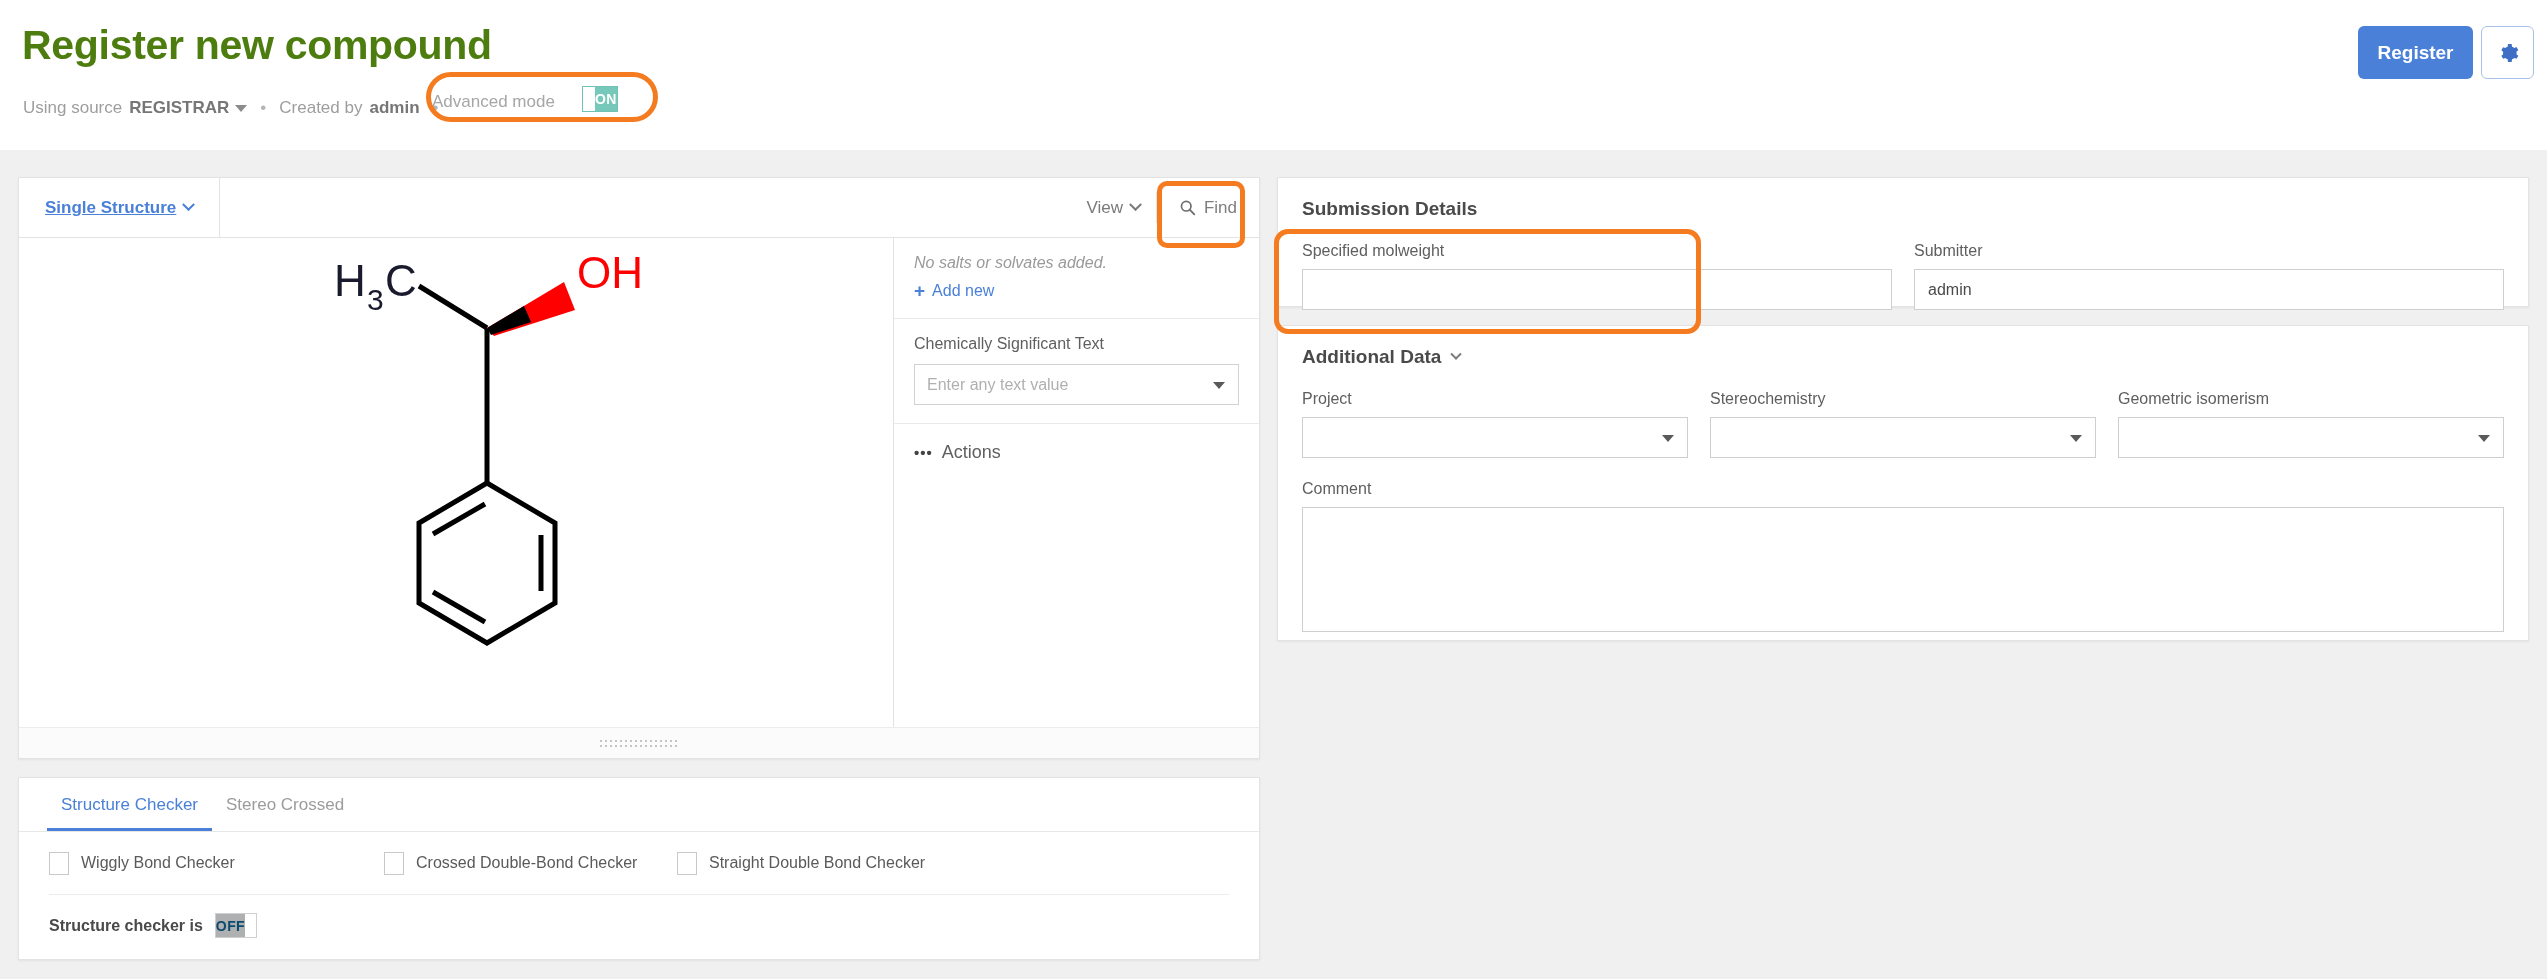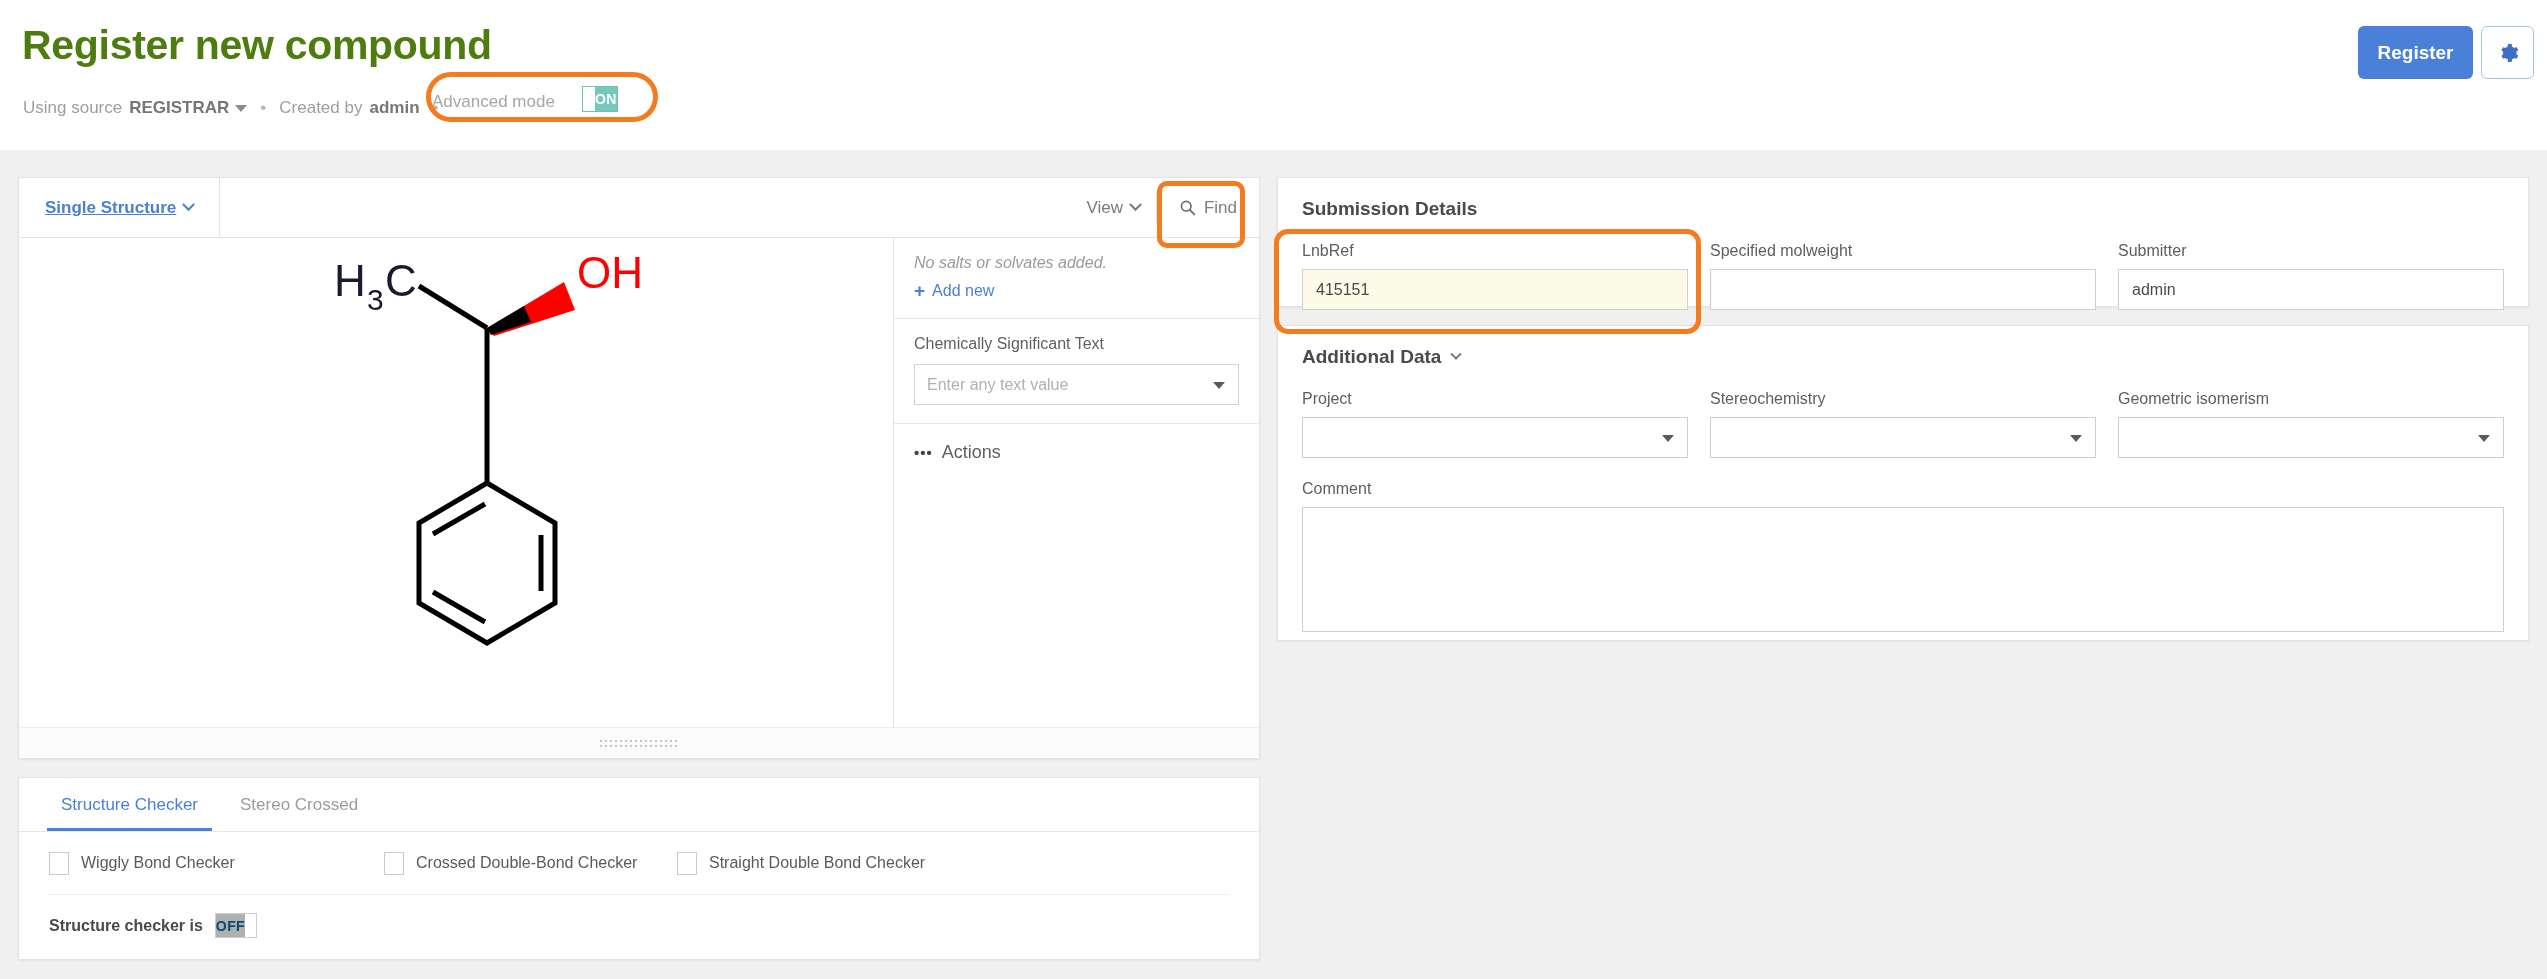"LnbRef" div.field { html: <div> <div>LnbRef</div> <input> </div> -> none }
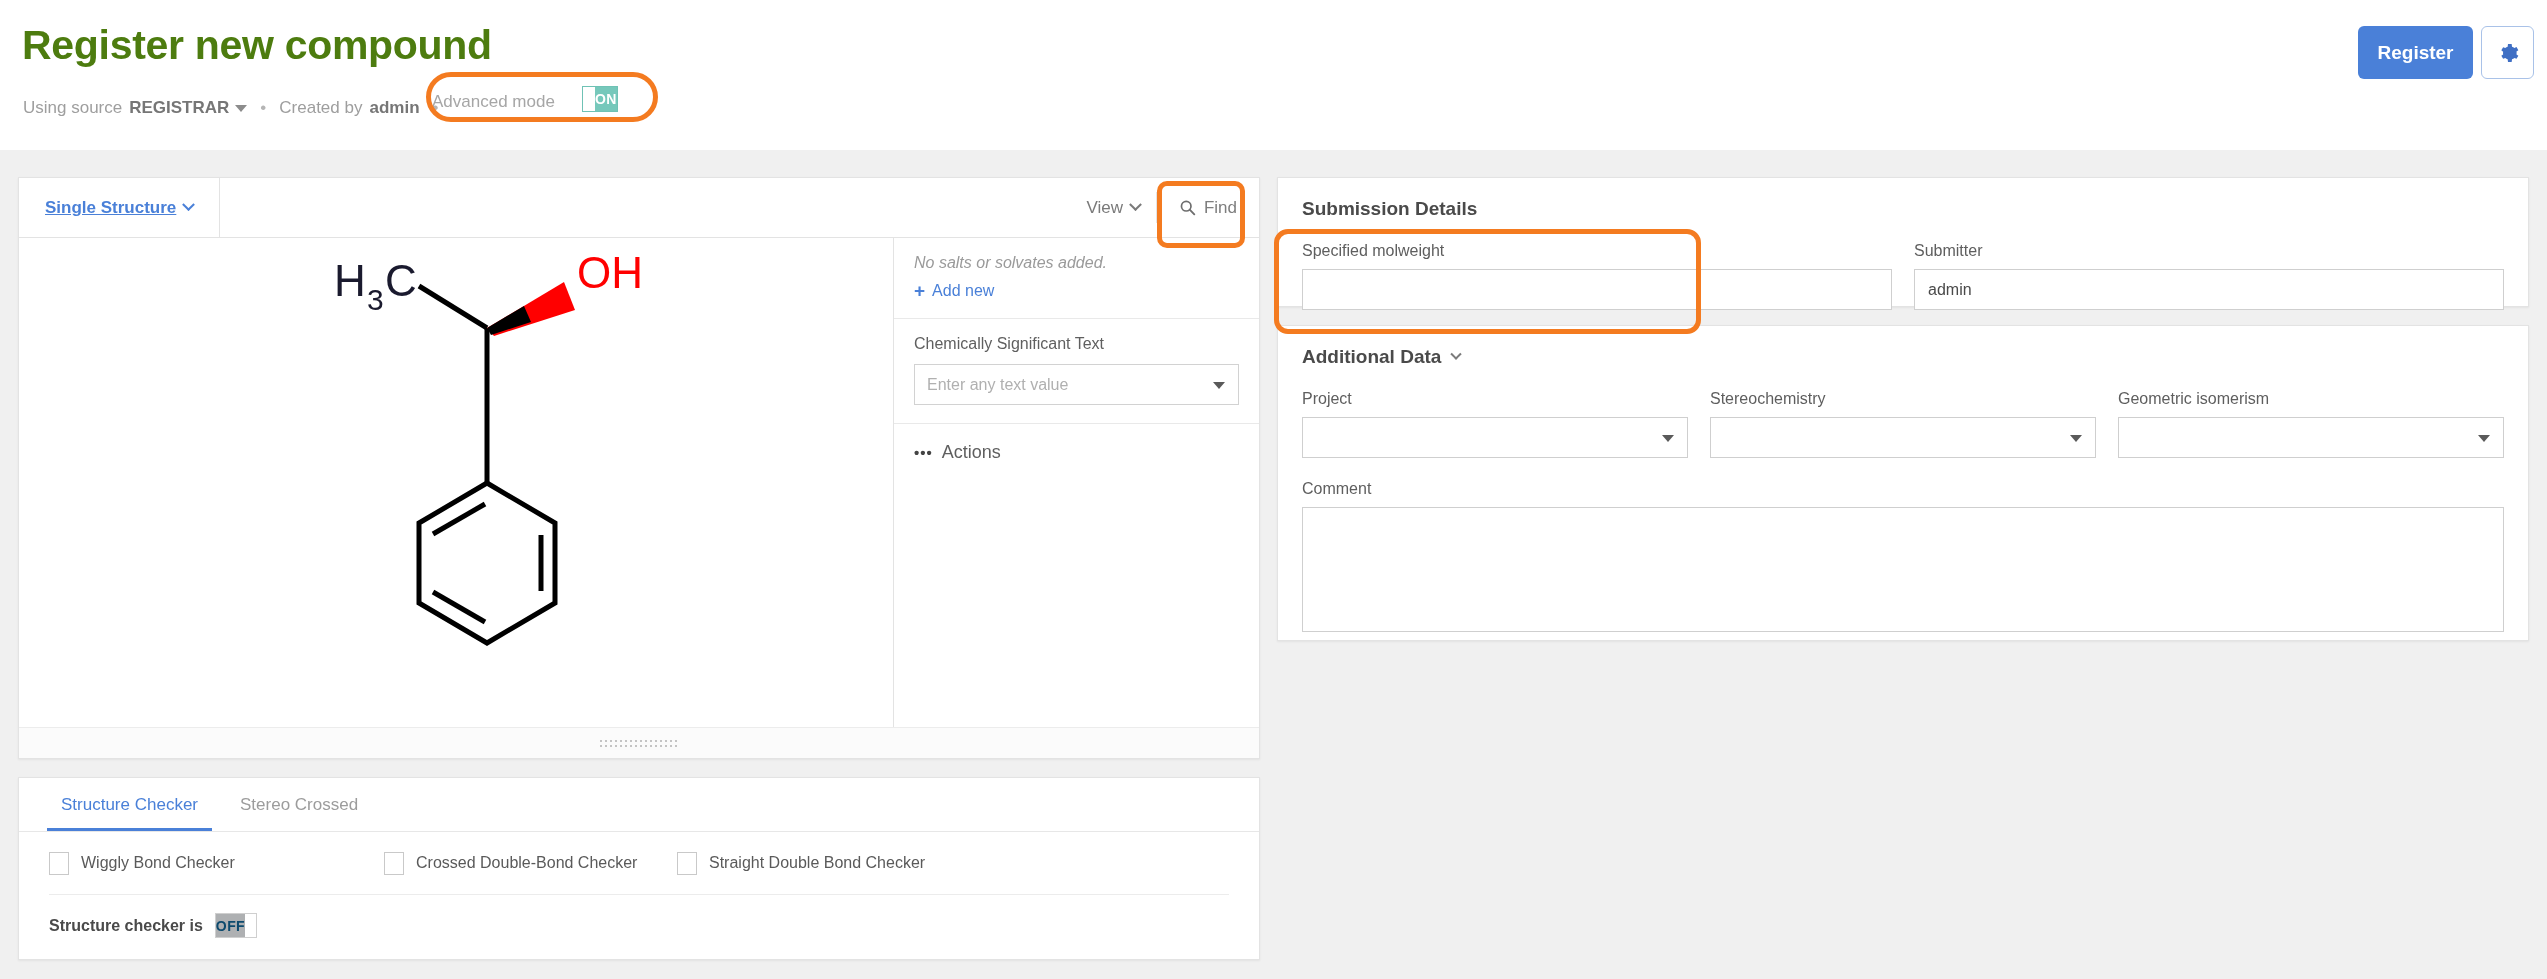"Structure Checker" .tabs { gap: 14px -> 0 }
